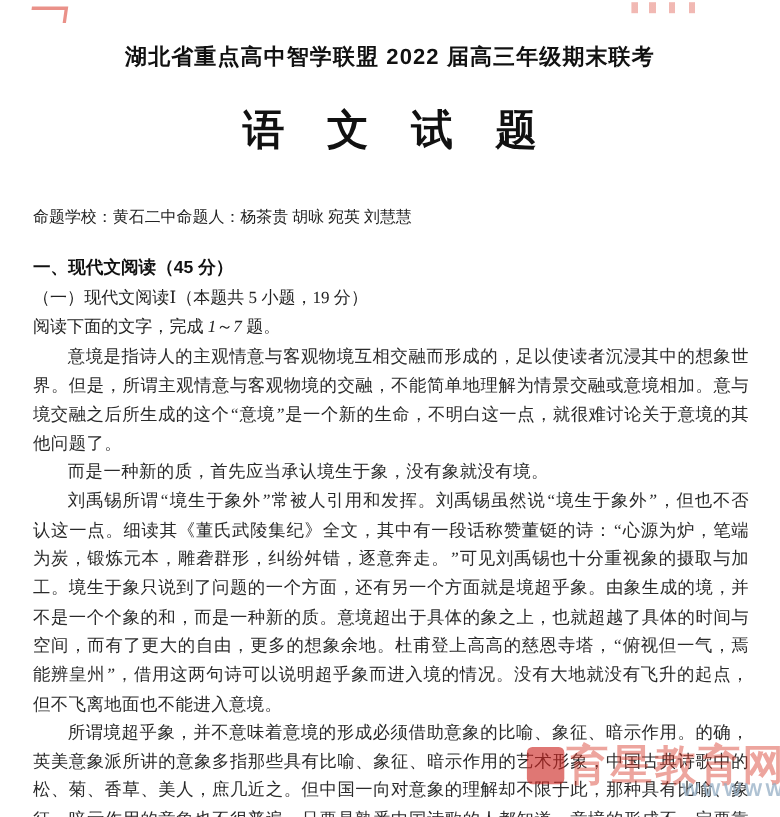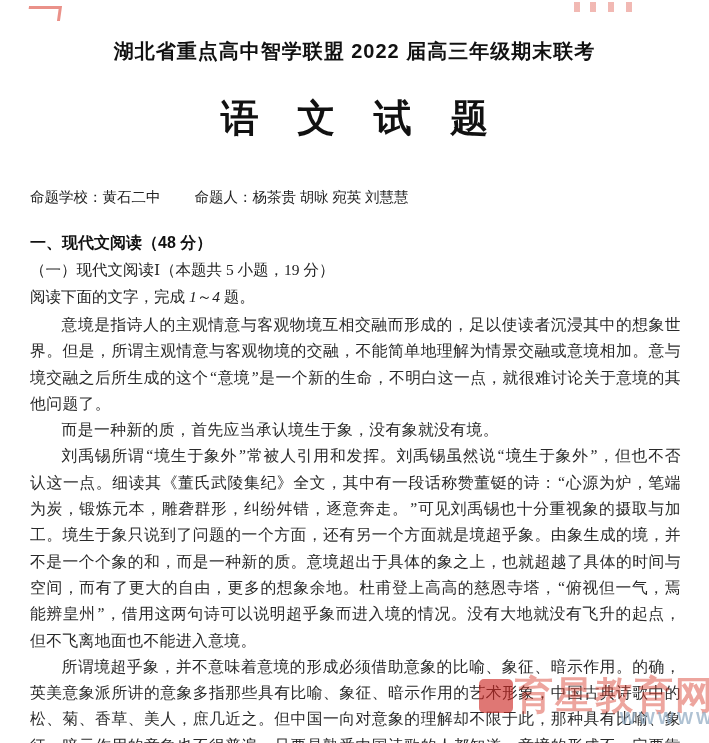"命题学校：黄石二中" .info-line { gap: 34px -> none }
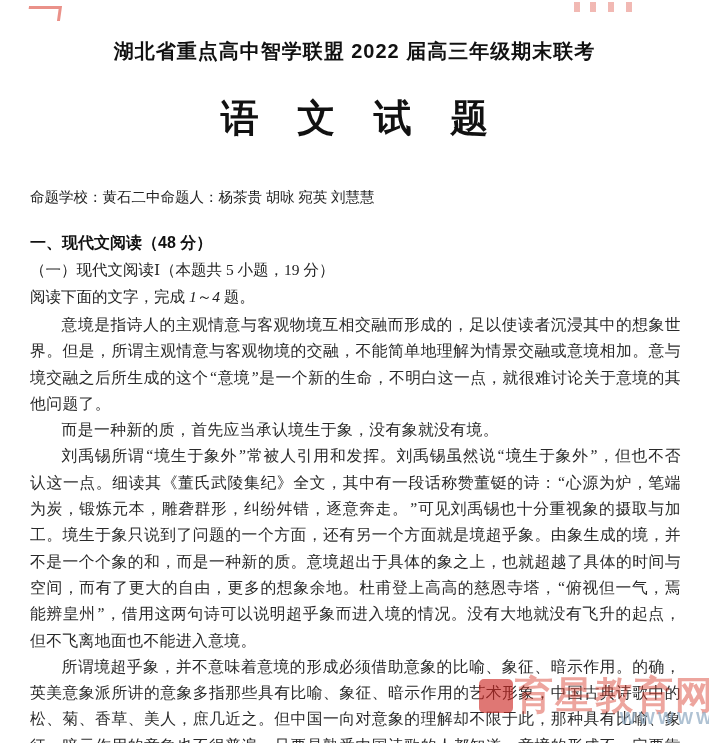"一、现代文阅读（48 分）" div.section-heading { text: 48 -> 45 }
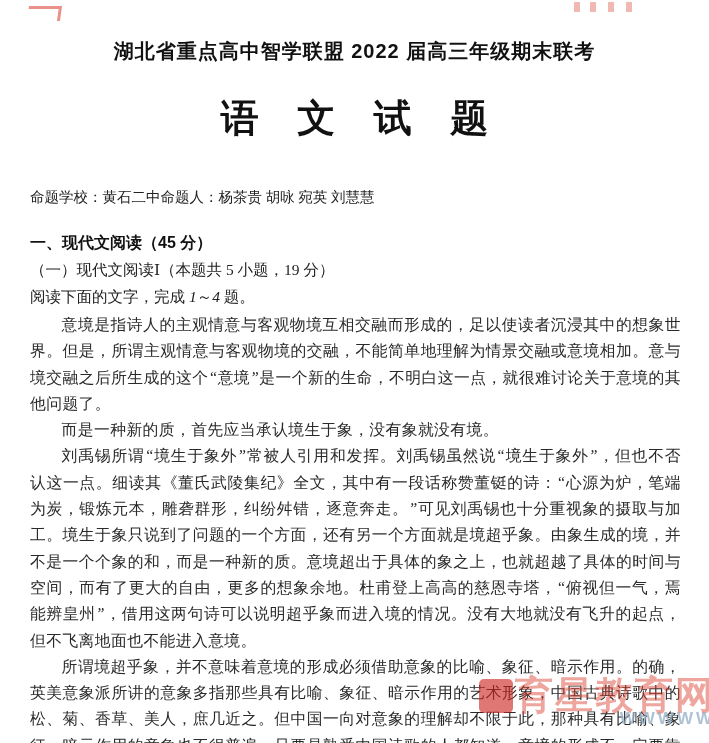"阅读下面的文字，完成 1～4 题。" div.section-instruction { text: 4 -> 7 }
